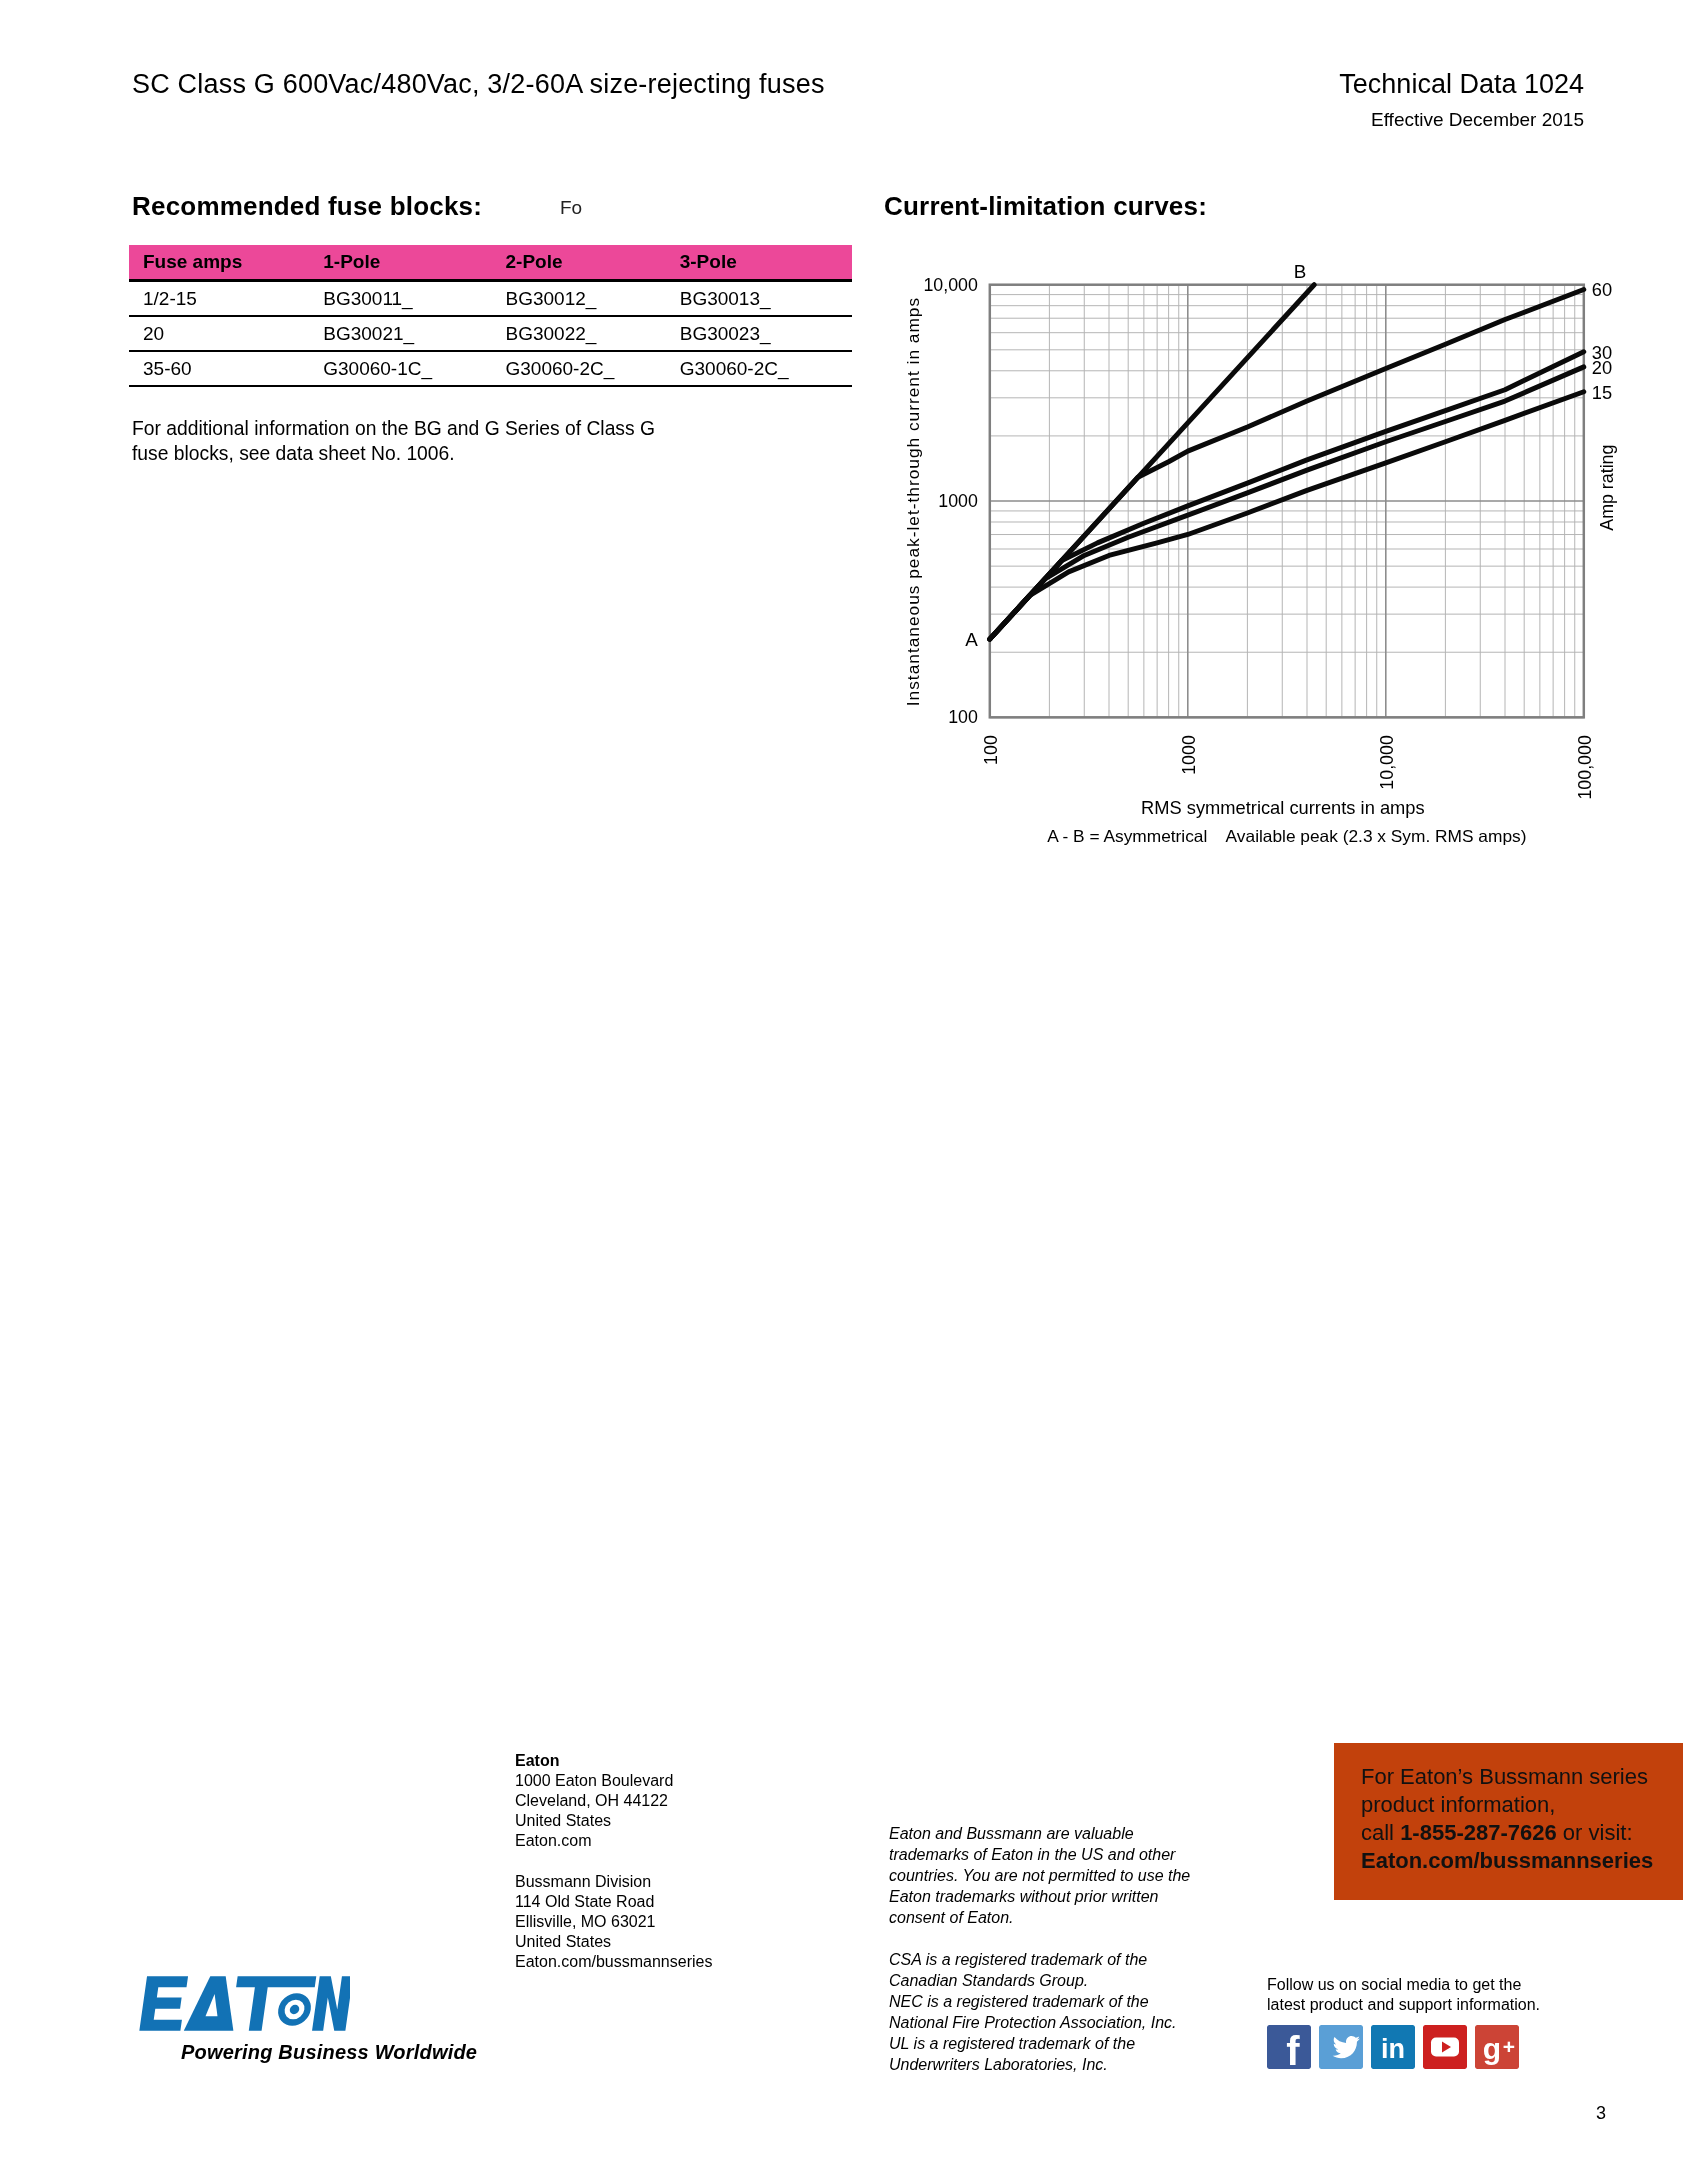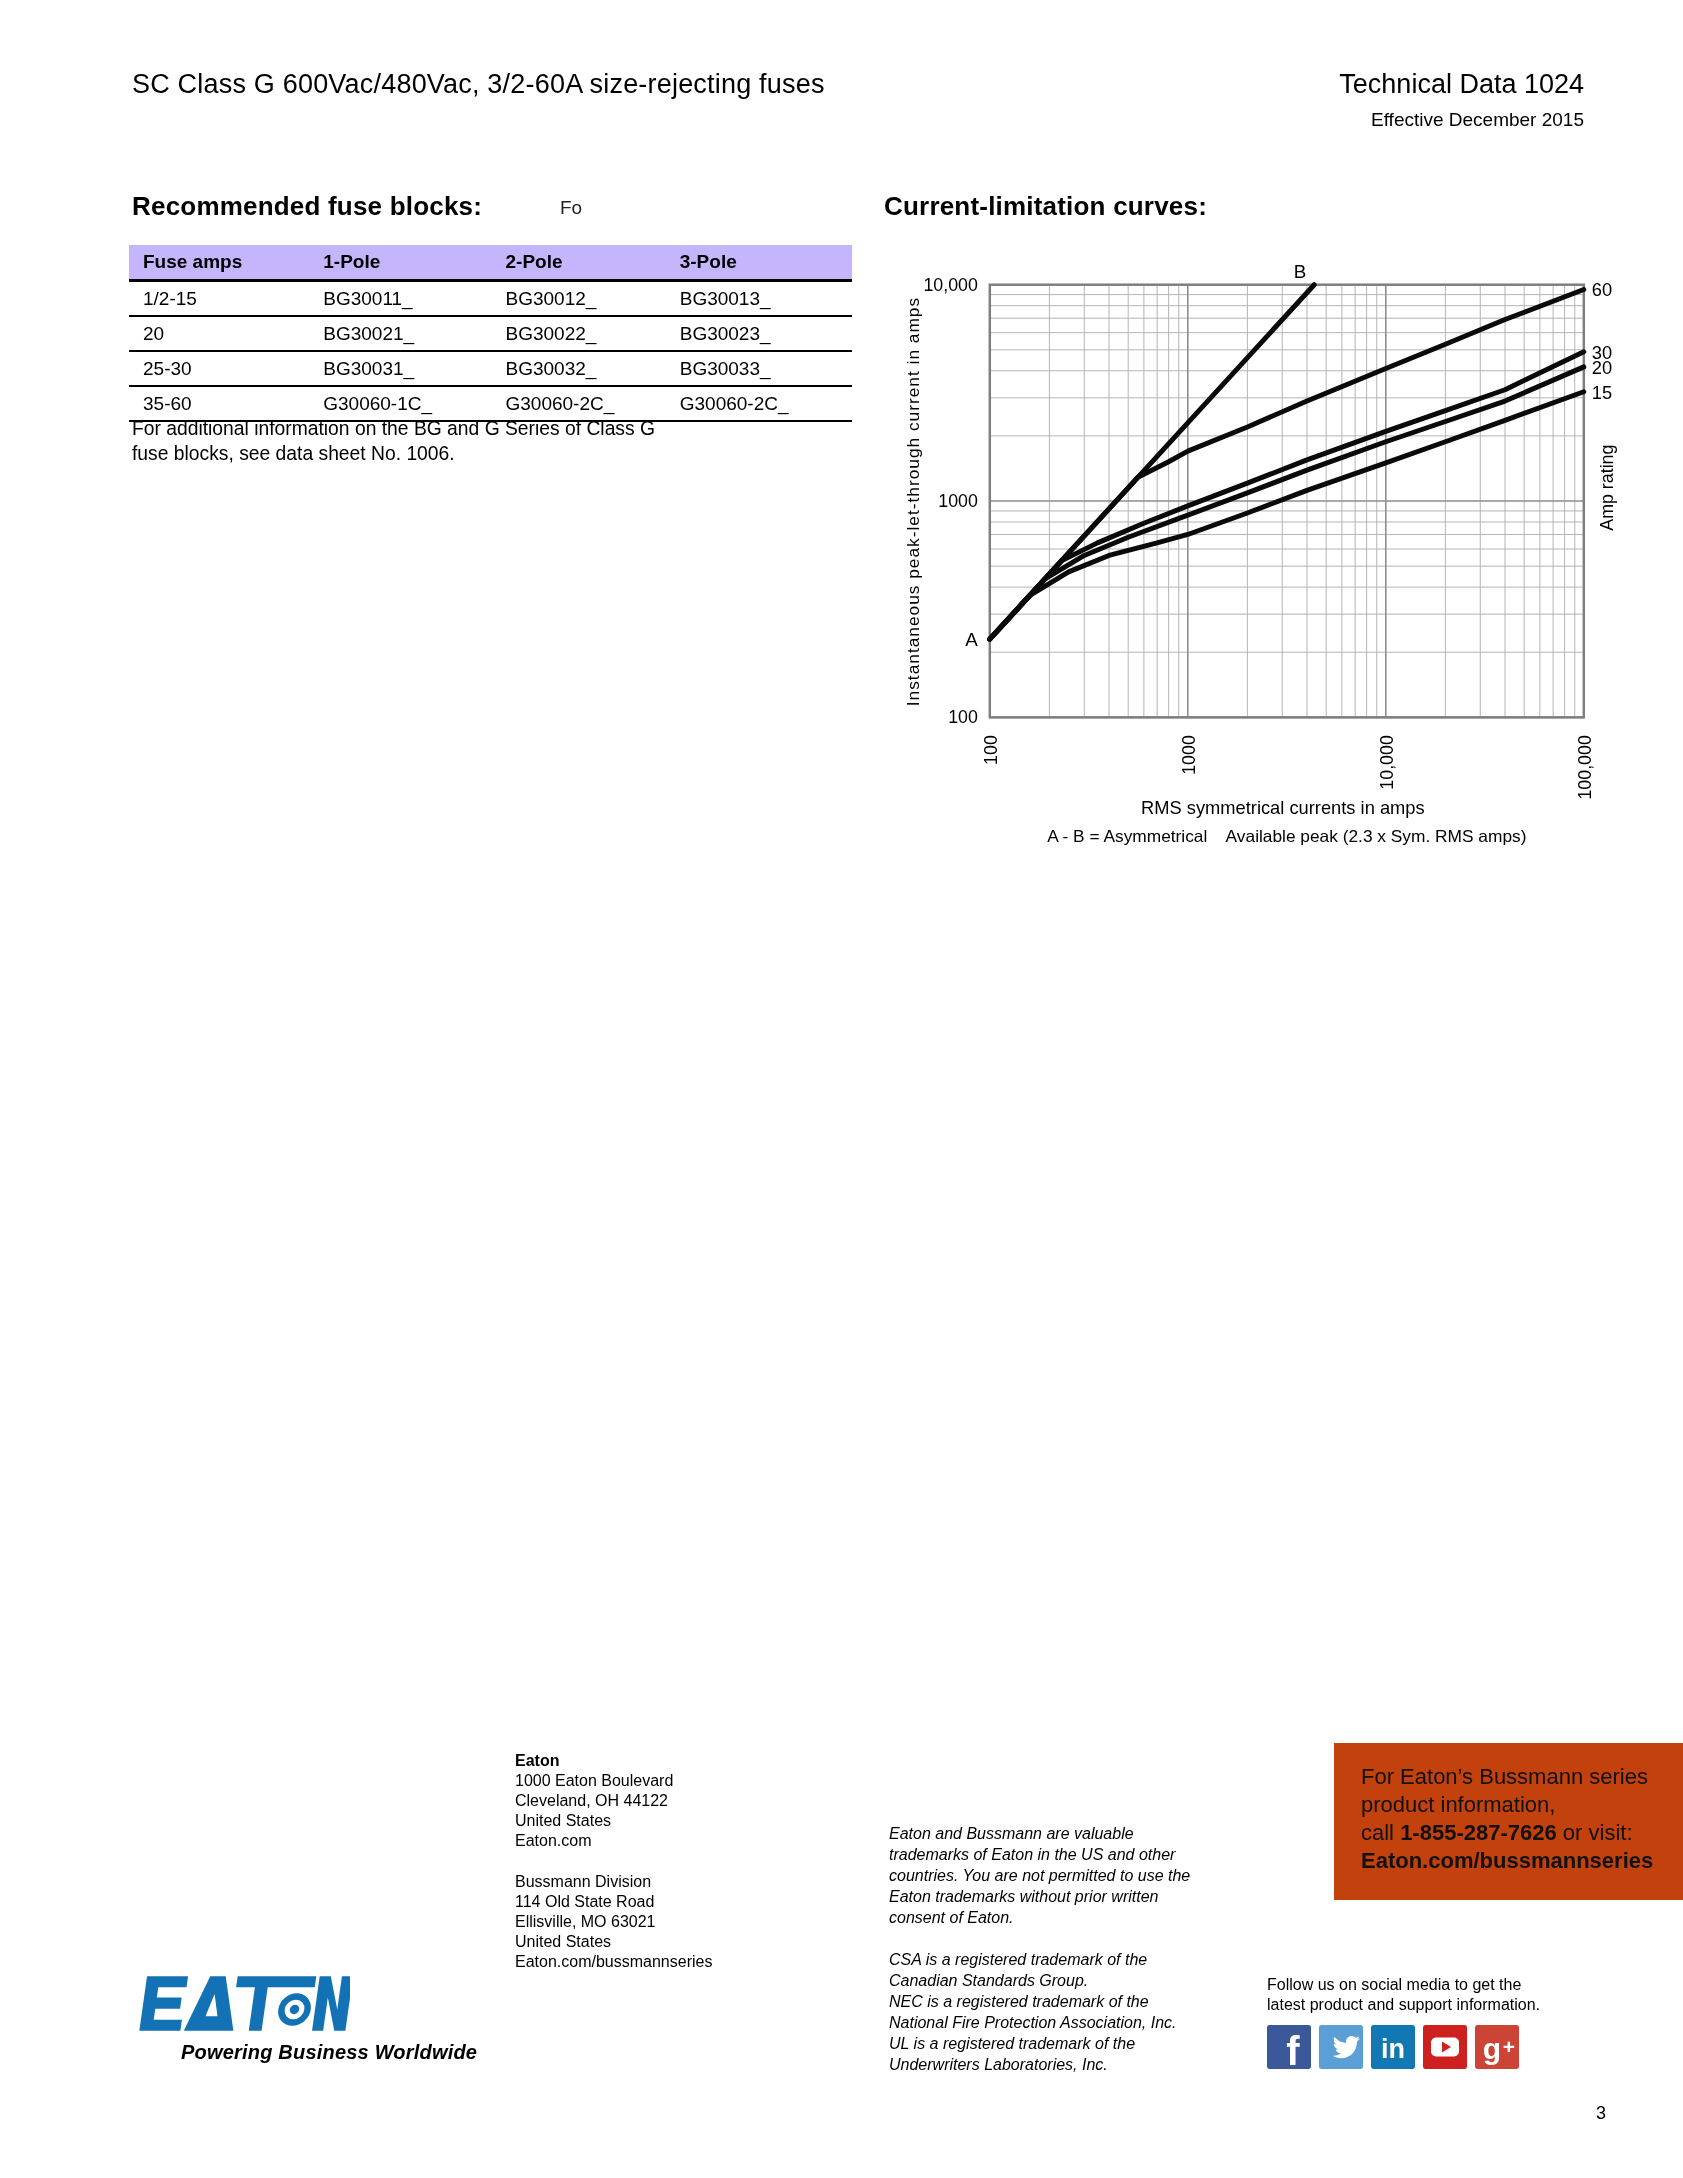"Fuse amps" table.fuse th { background: #c4b5fd -> #ec4899 }
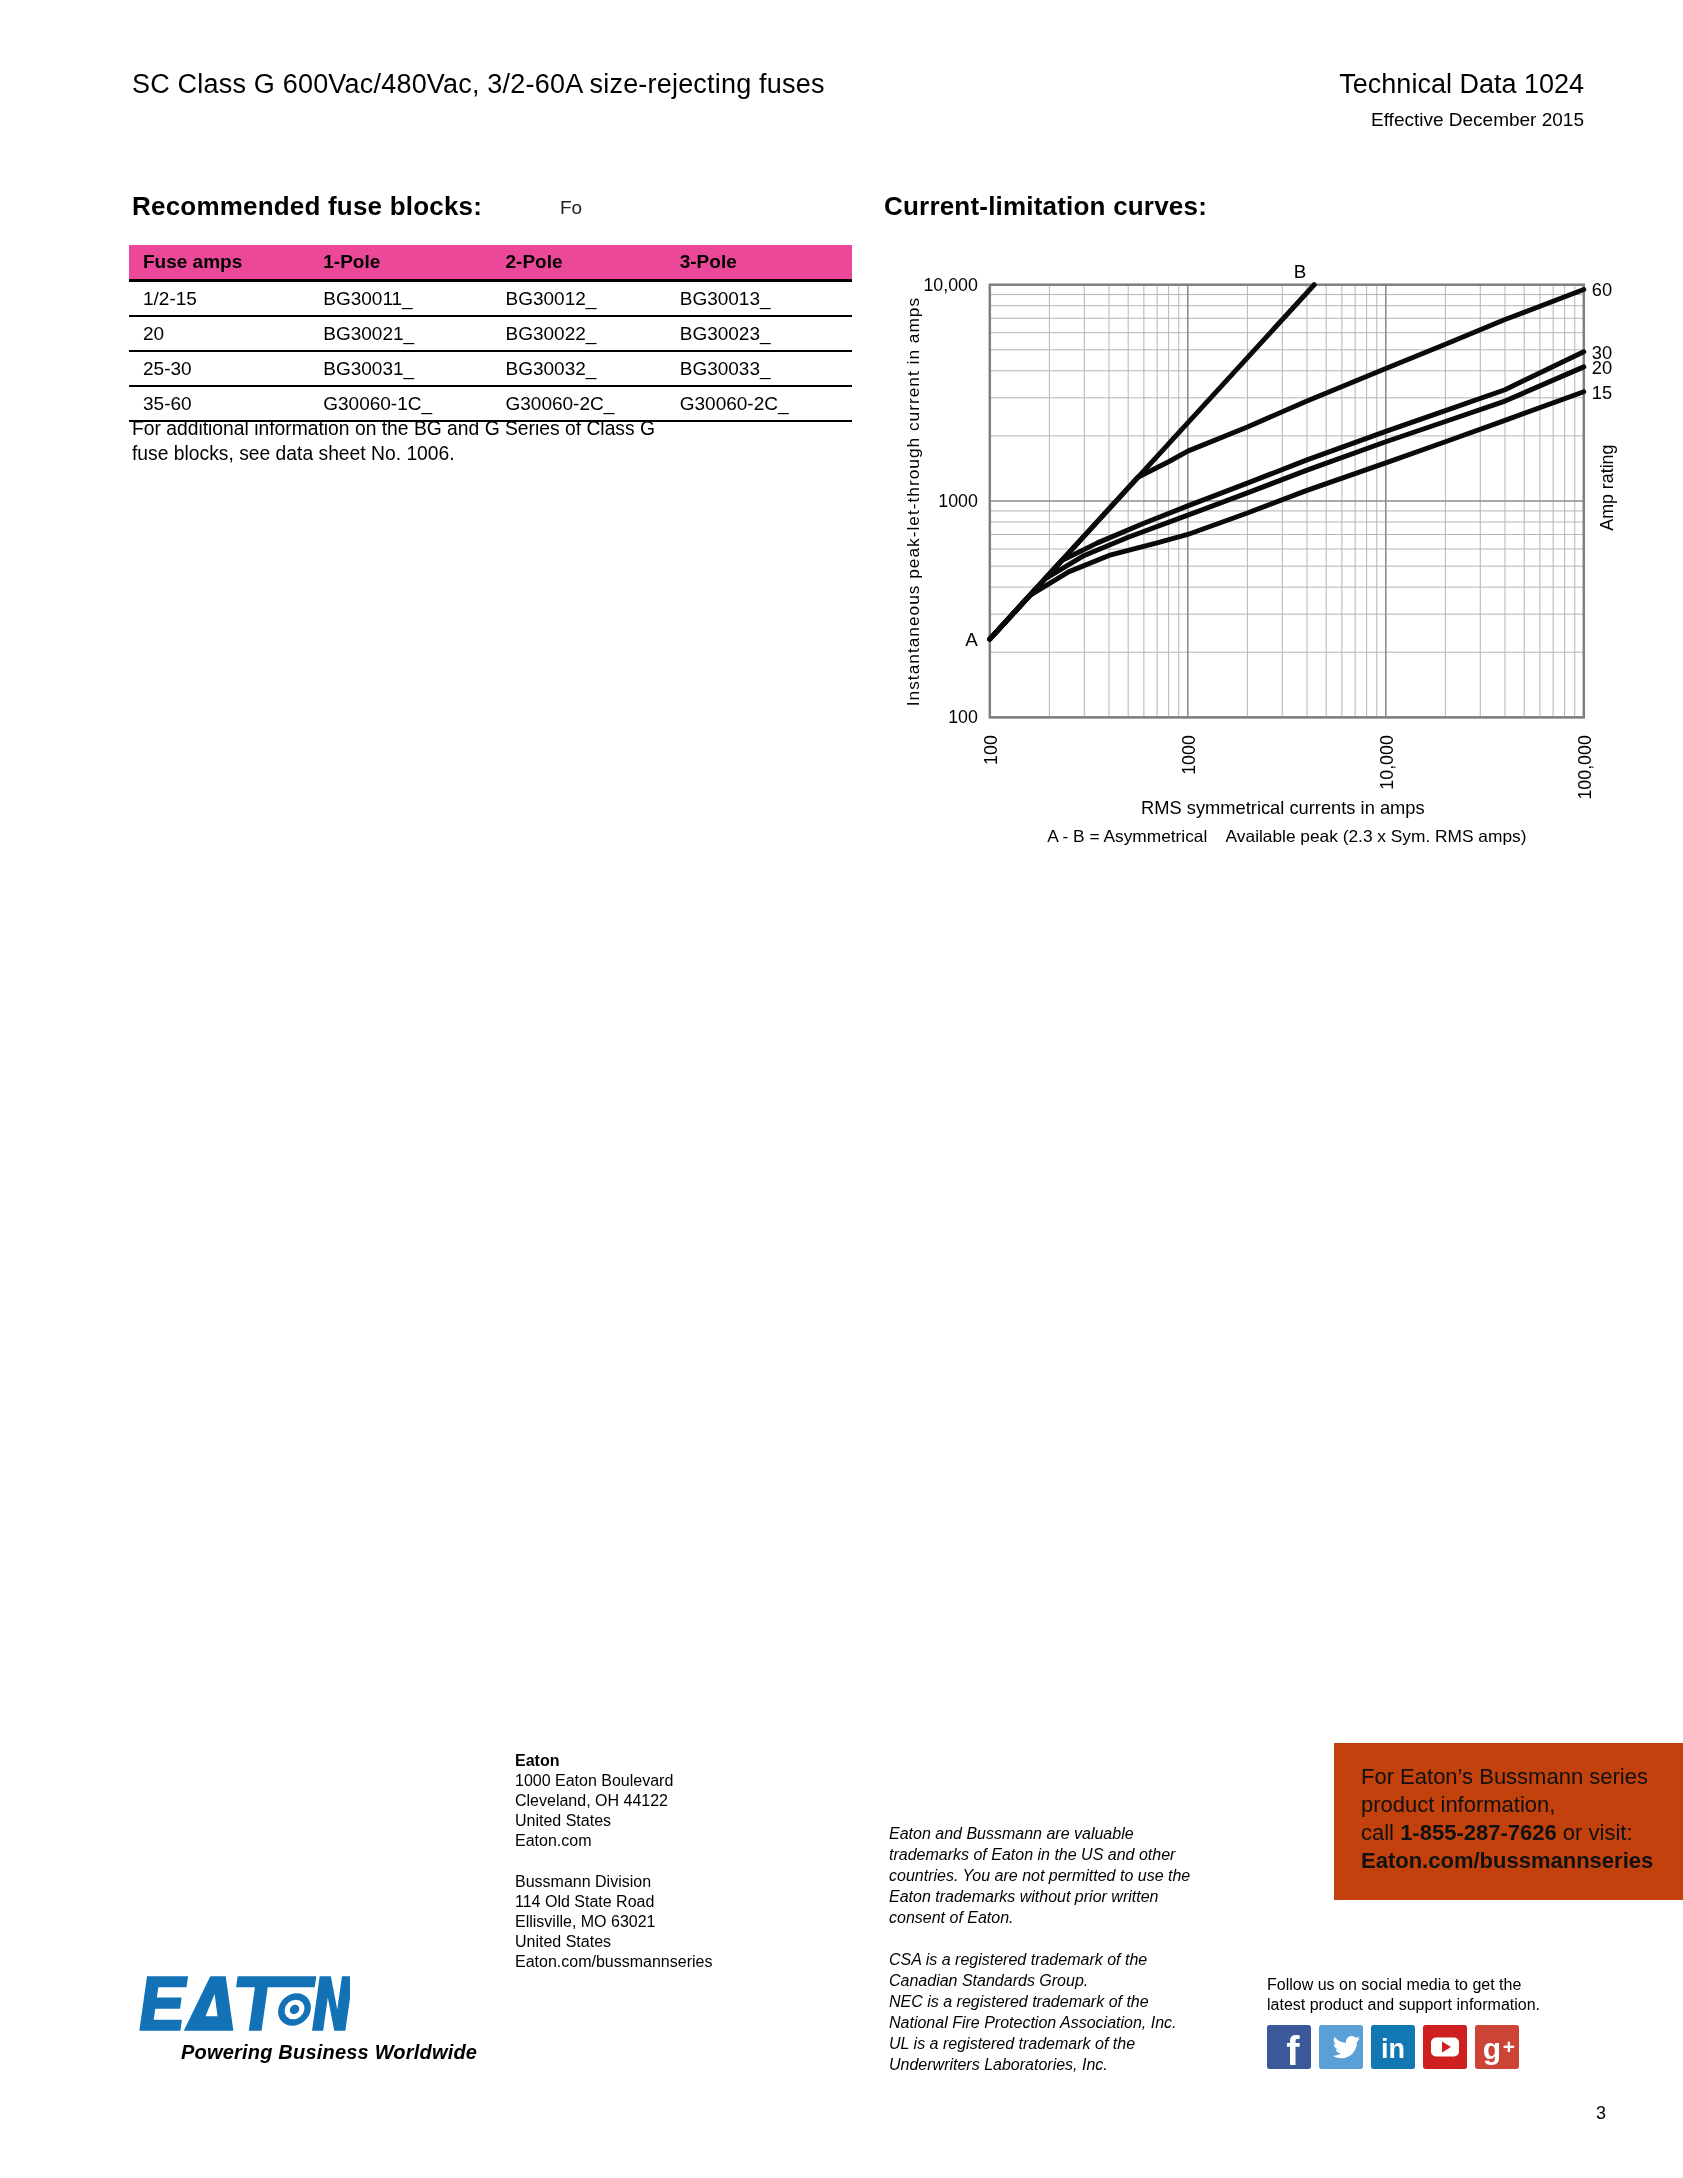"25-30" tr { html: <tr> <td>25-30</td> <td>BG30031_</td> <td>BG30032_</td> <td>BG30033_</td> </tr> -> none }
